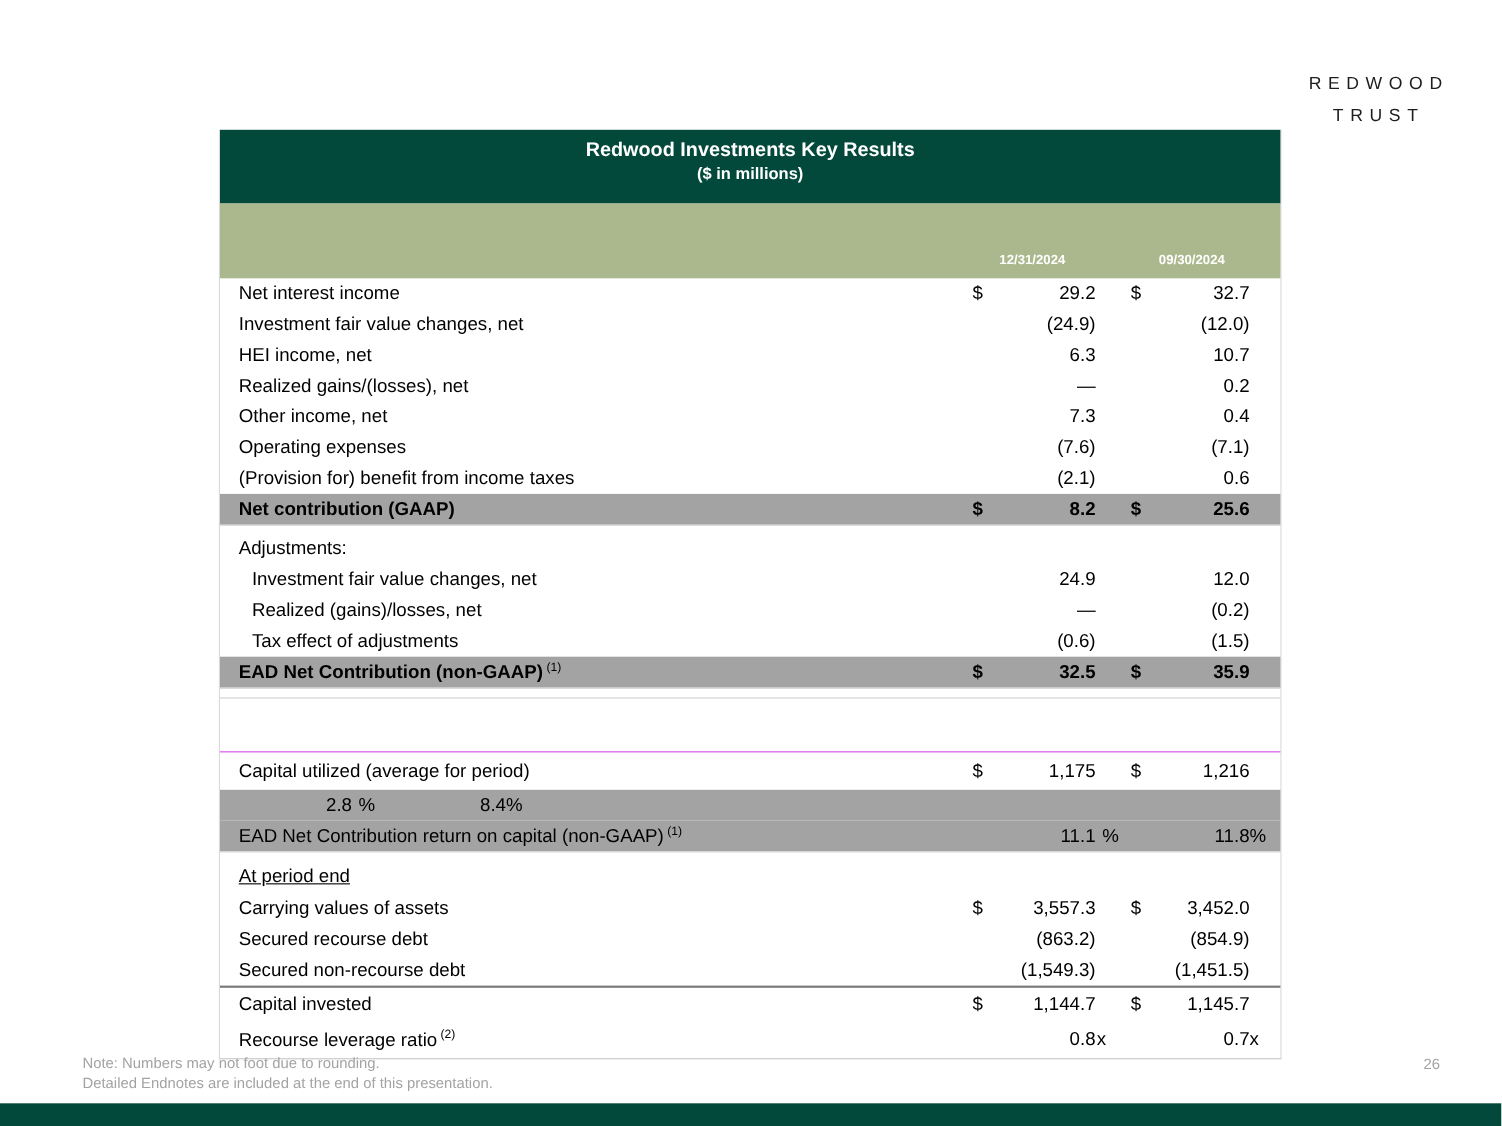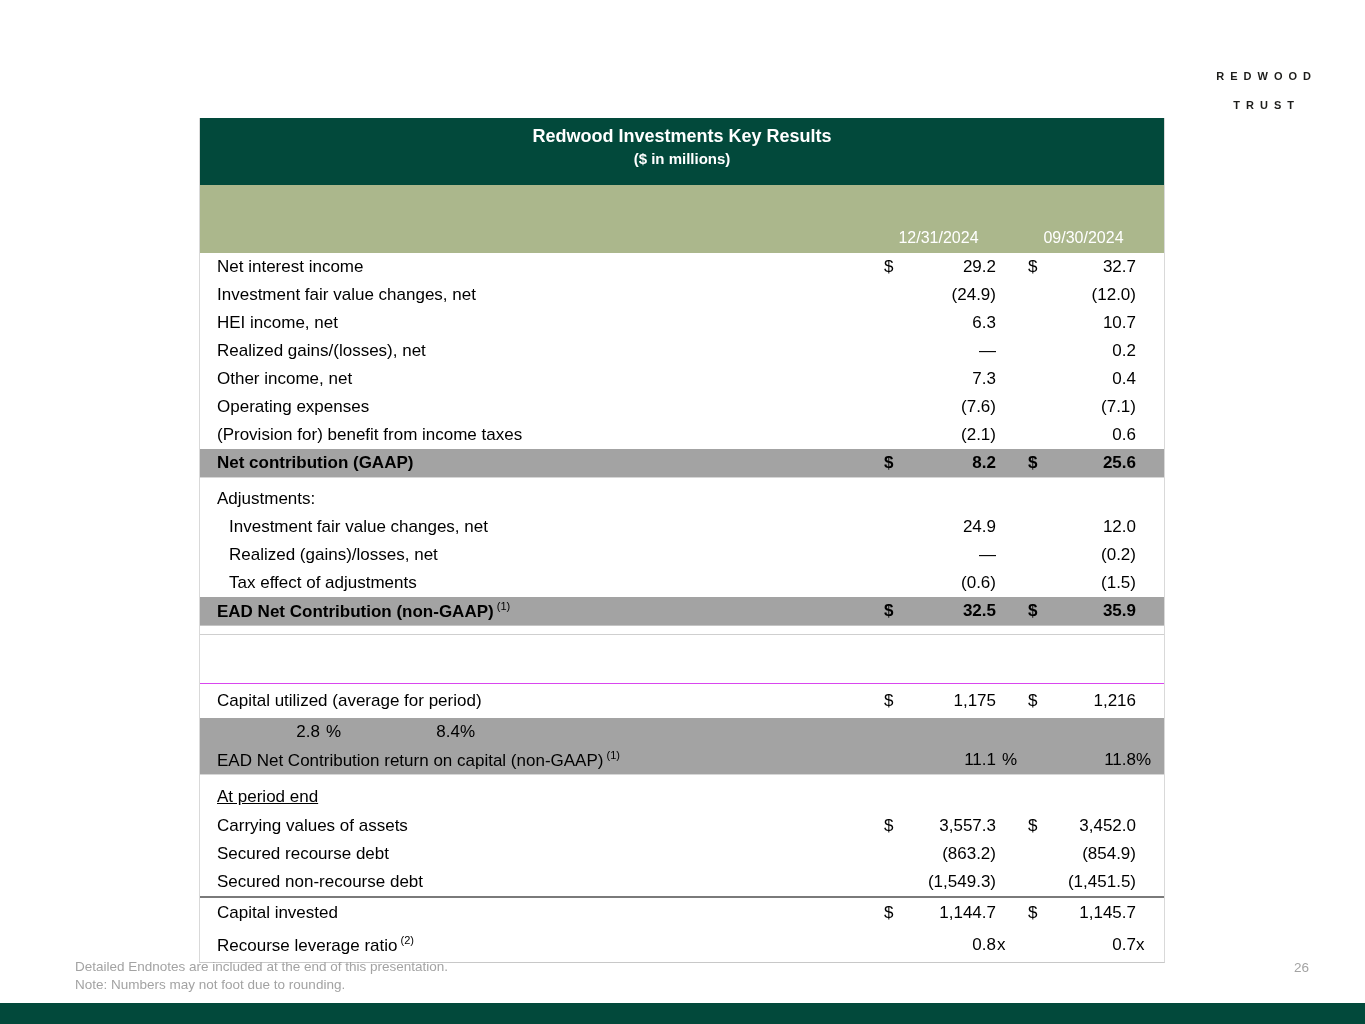"REDWOOD" .logo { font-size: 11px -> 16px; font-weight: bold -> normal }
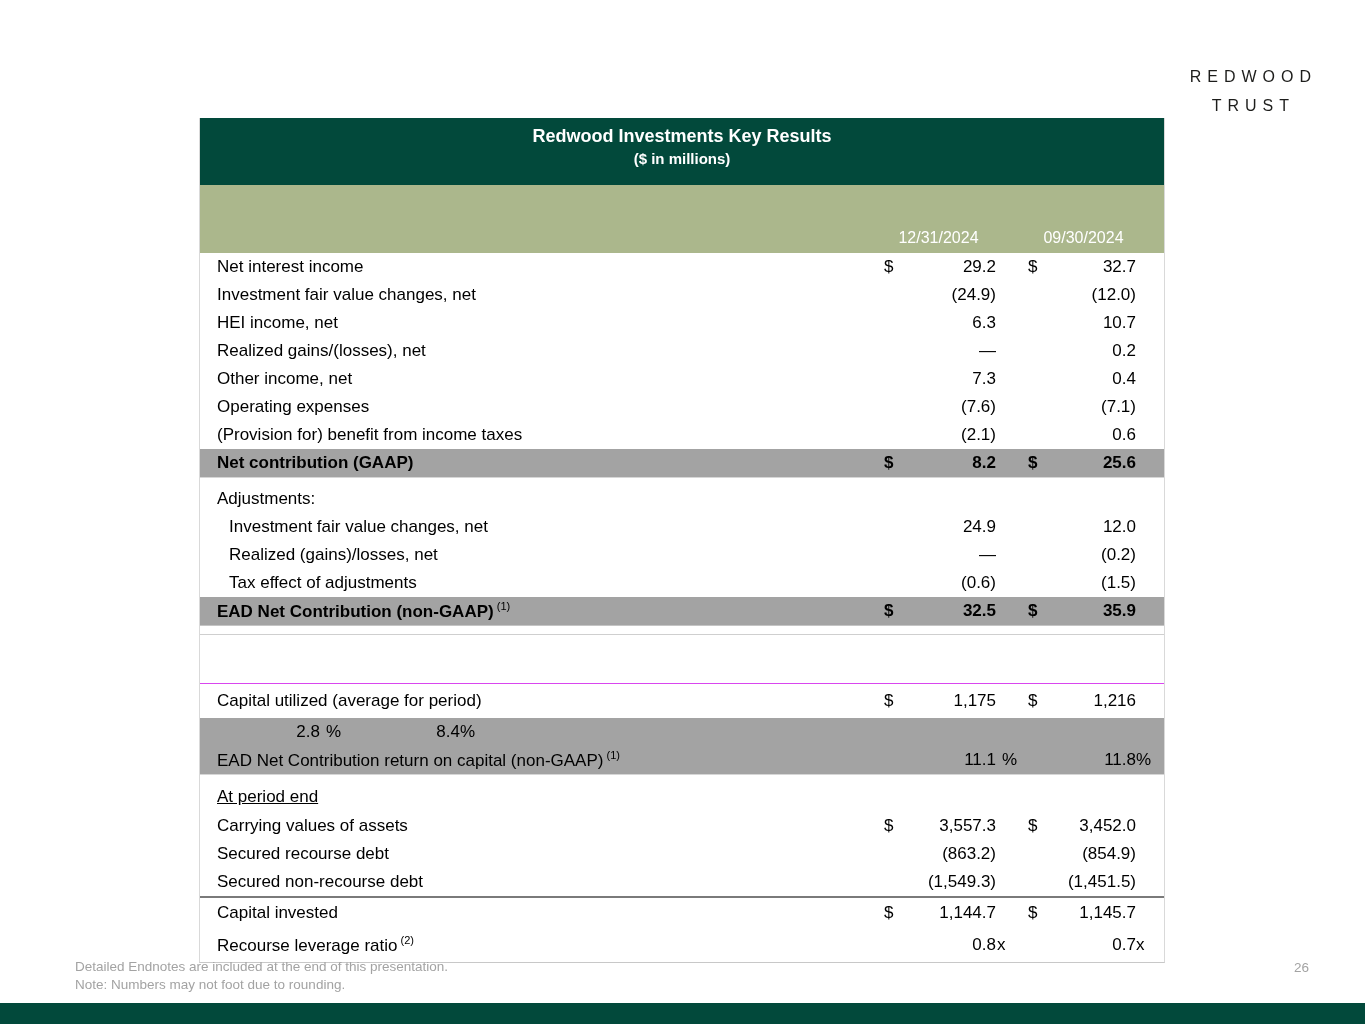"12/31/2024" .dates div { font-size: 16px -> 12px; font-weight: normal -> bold }
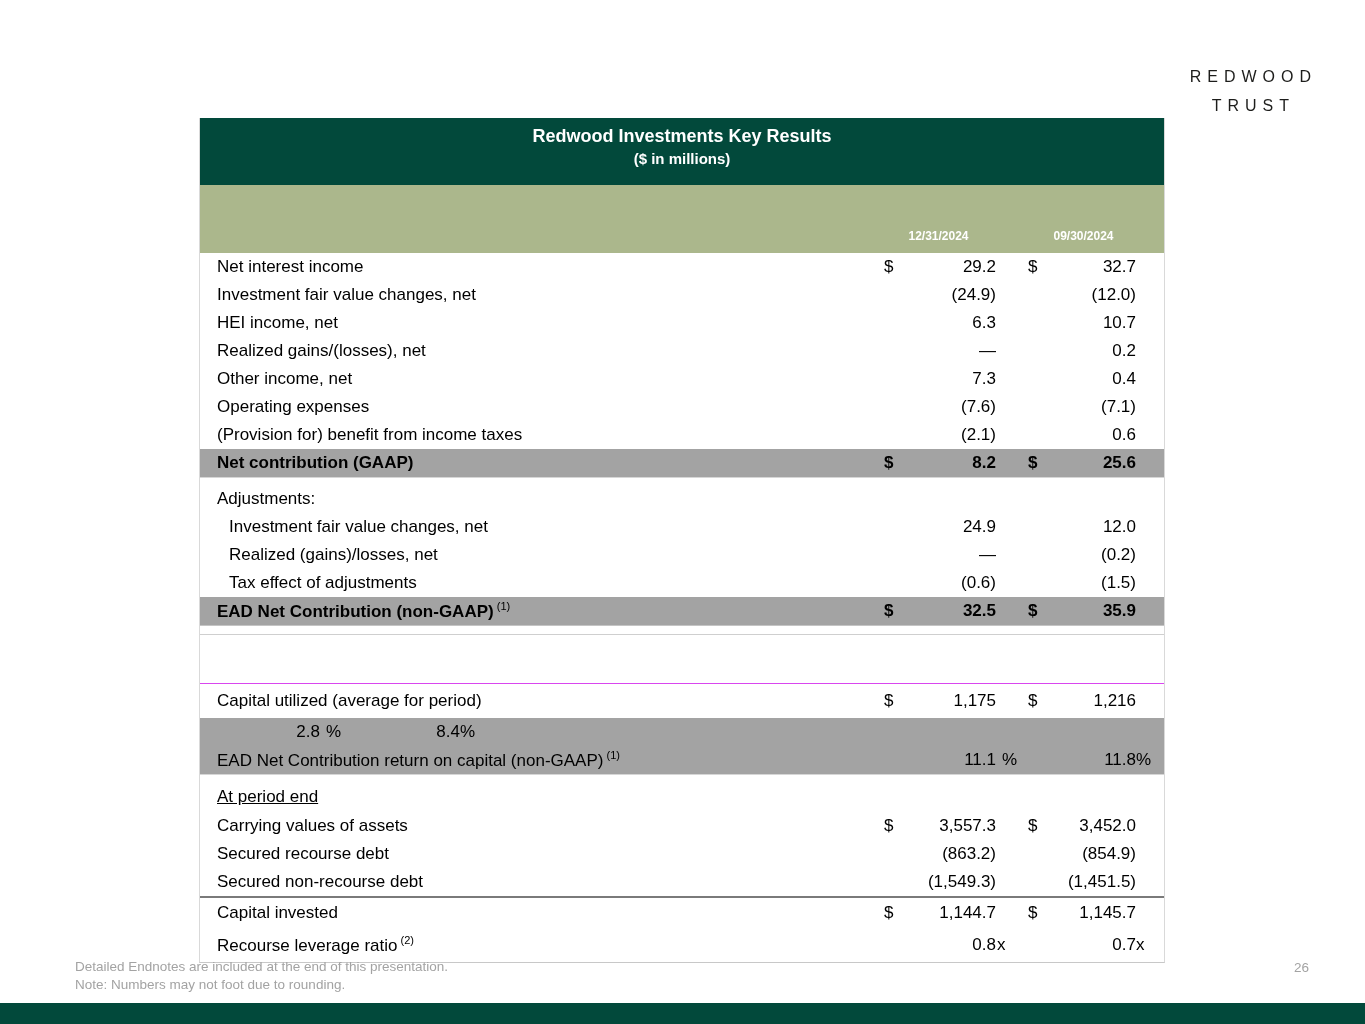"Detailed Endnotes are included at" div { order: before "Note: Numbers may not foot" -> after "Note: Numbers may not foot" }
